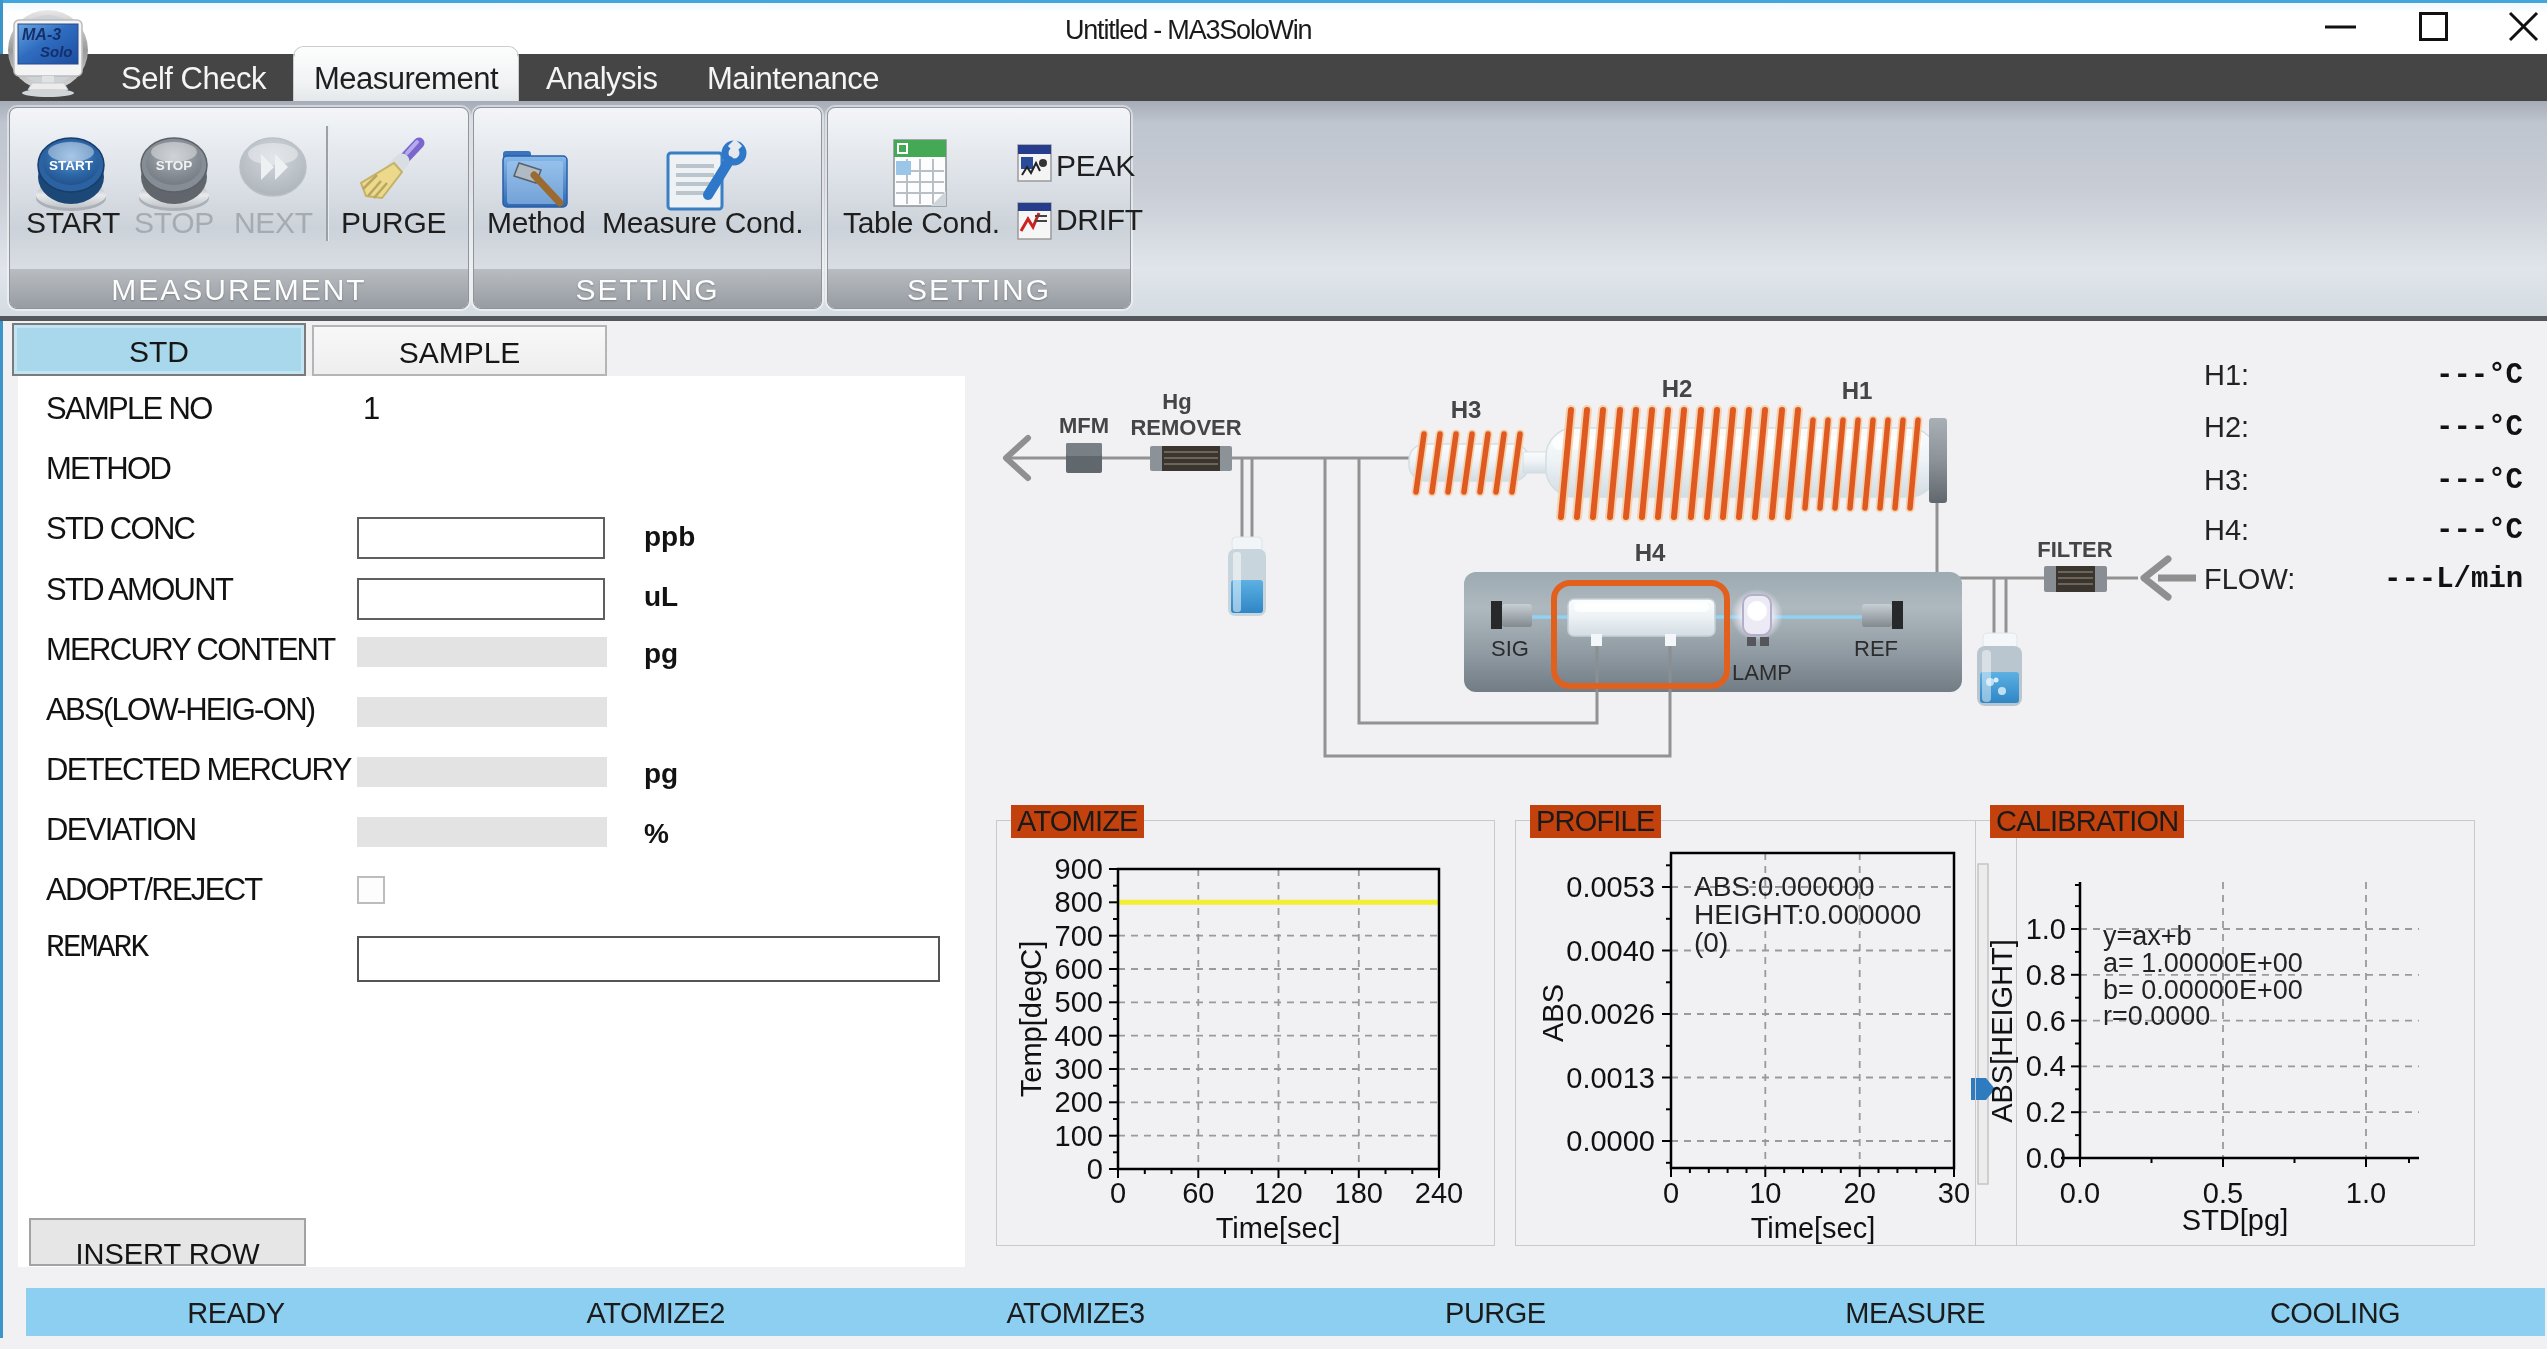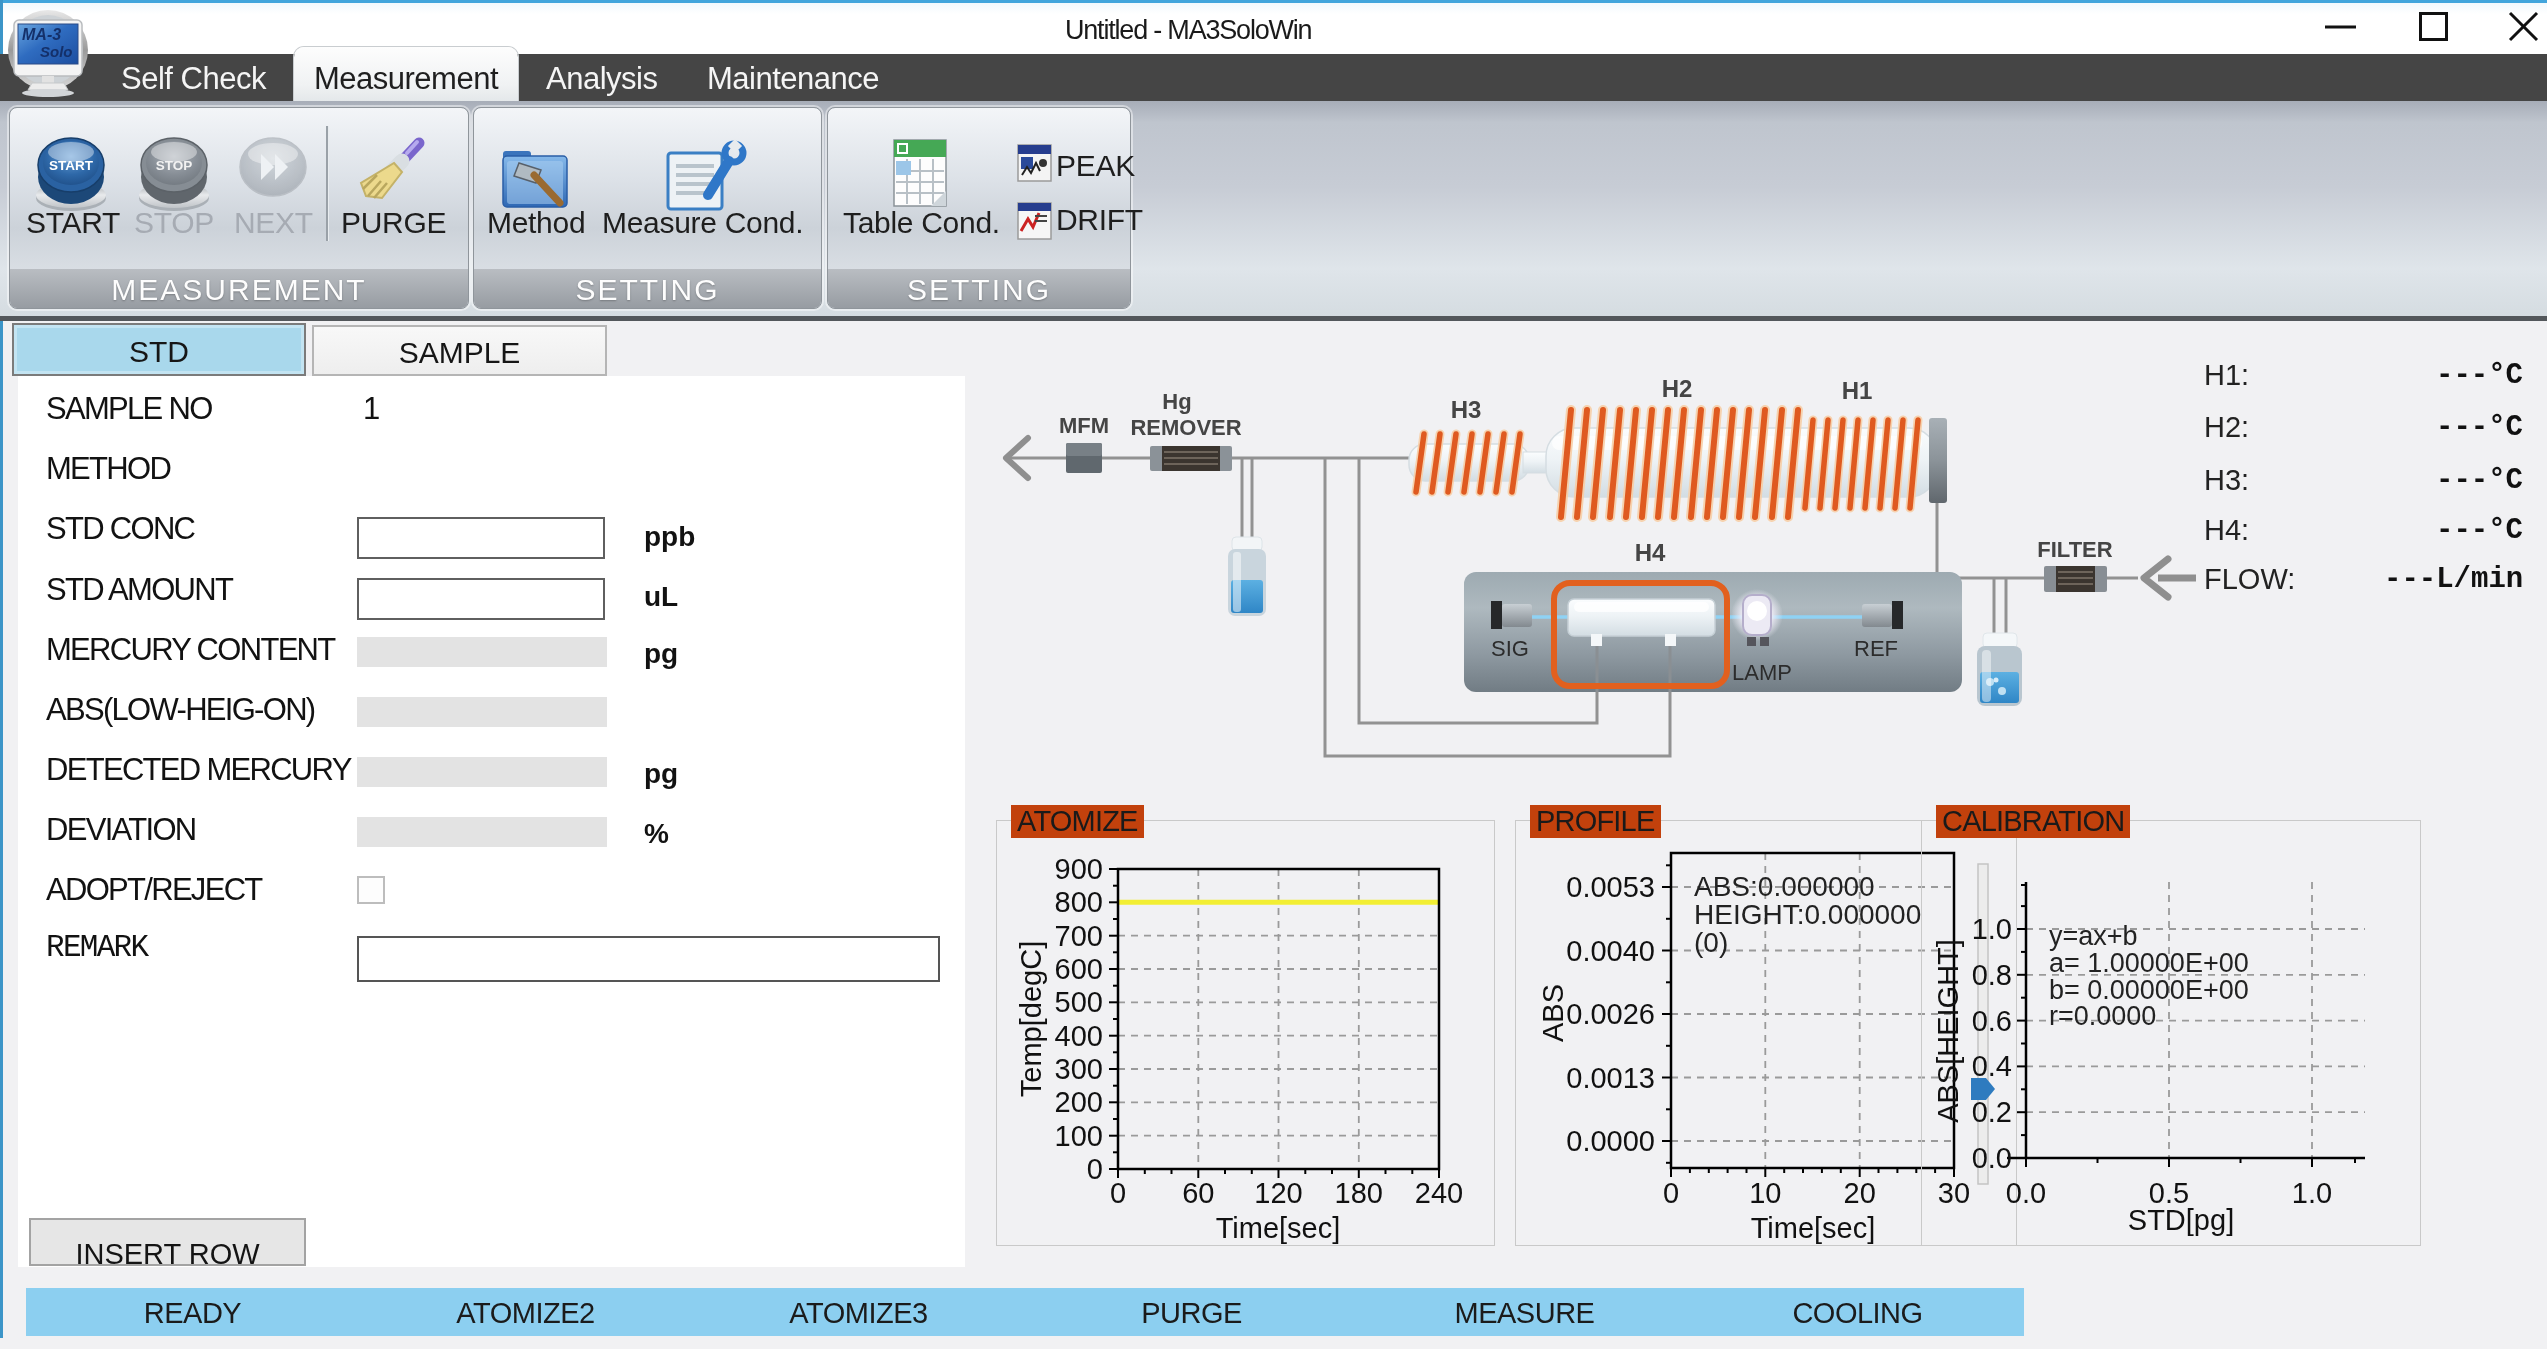"CALIBRATION" div.abs { left: 1921px -> 1975px }
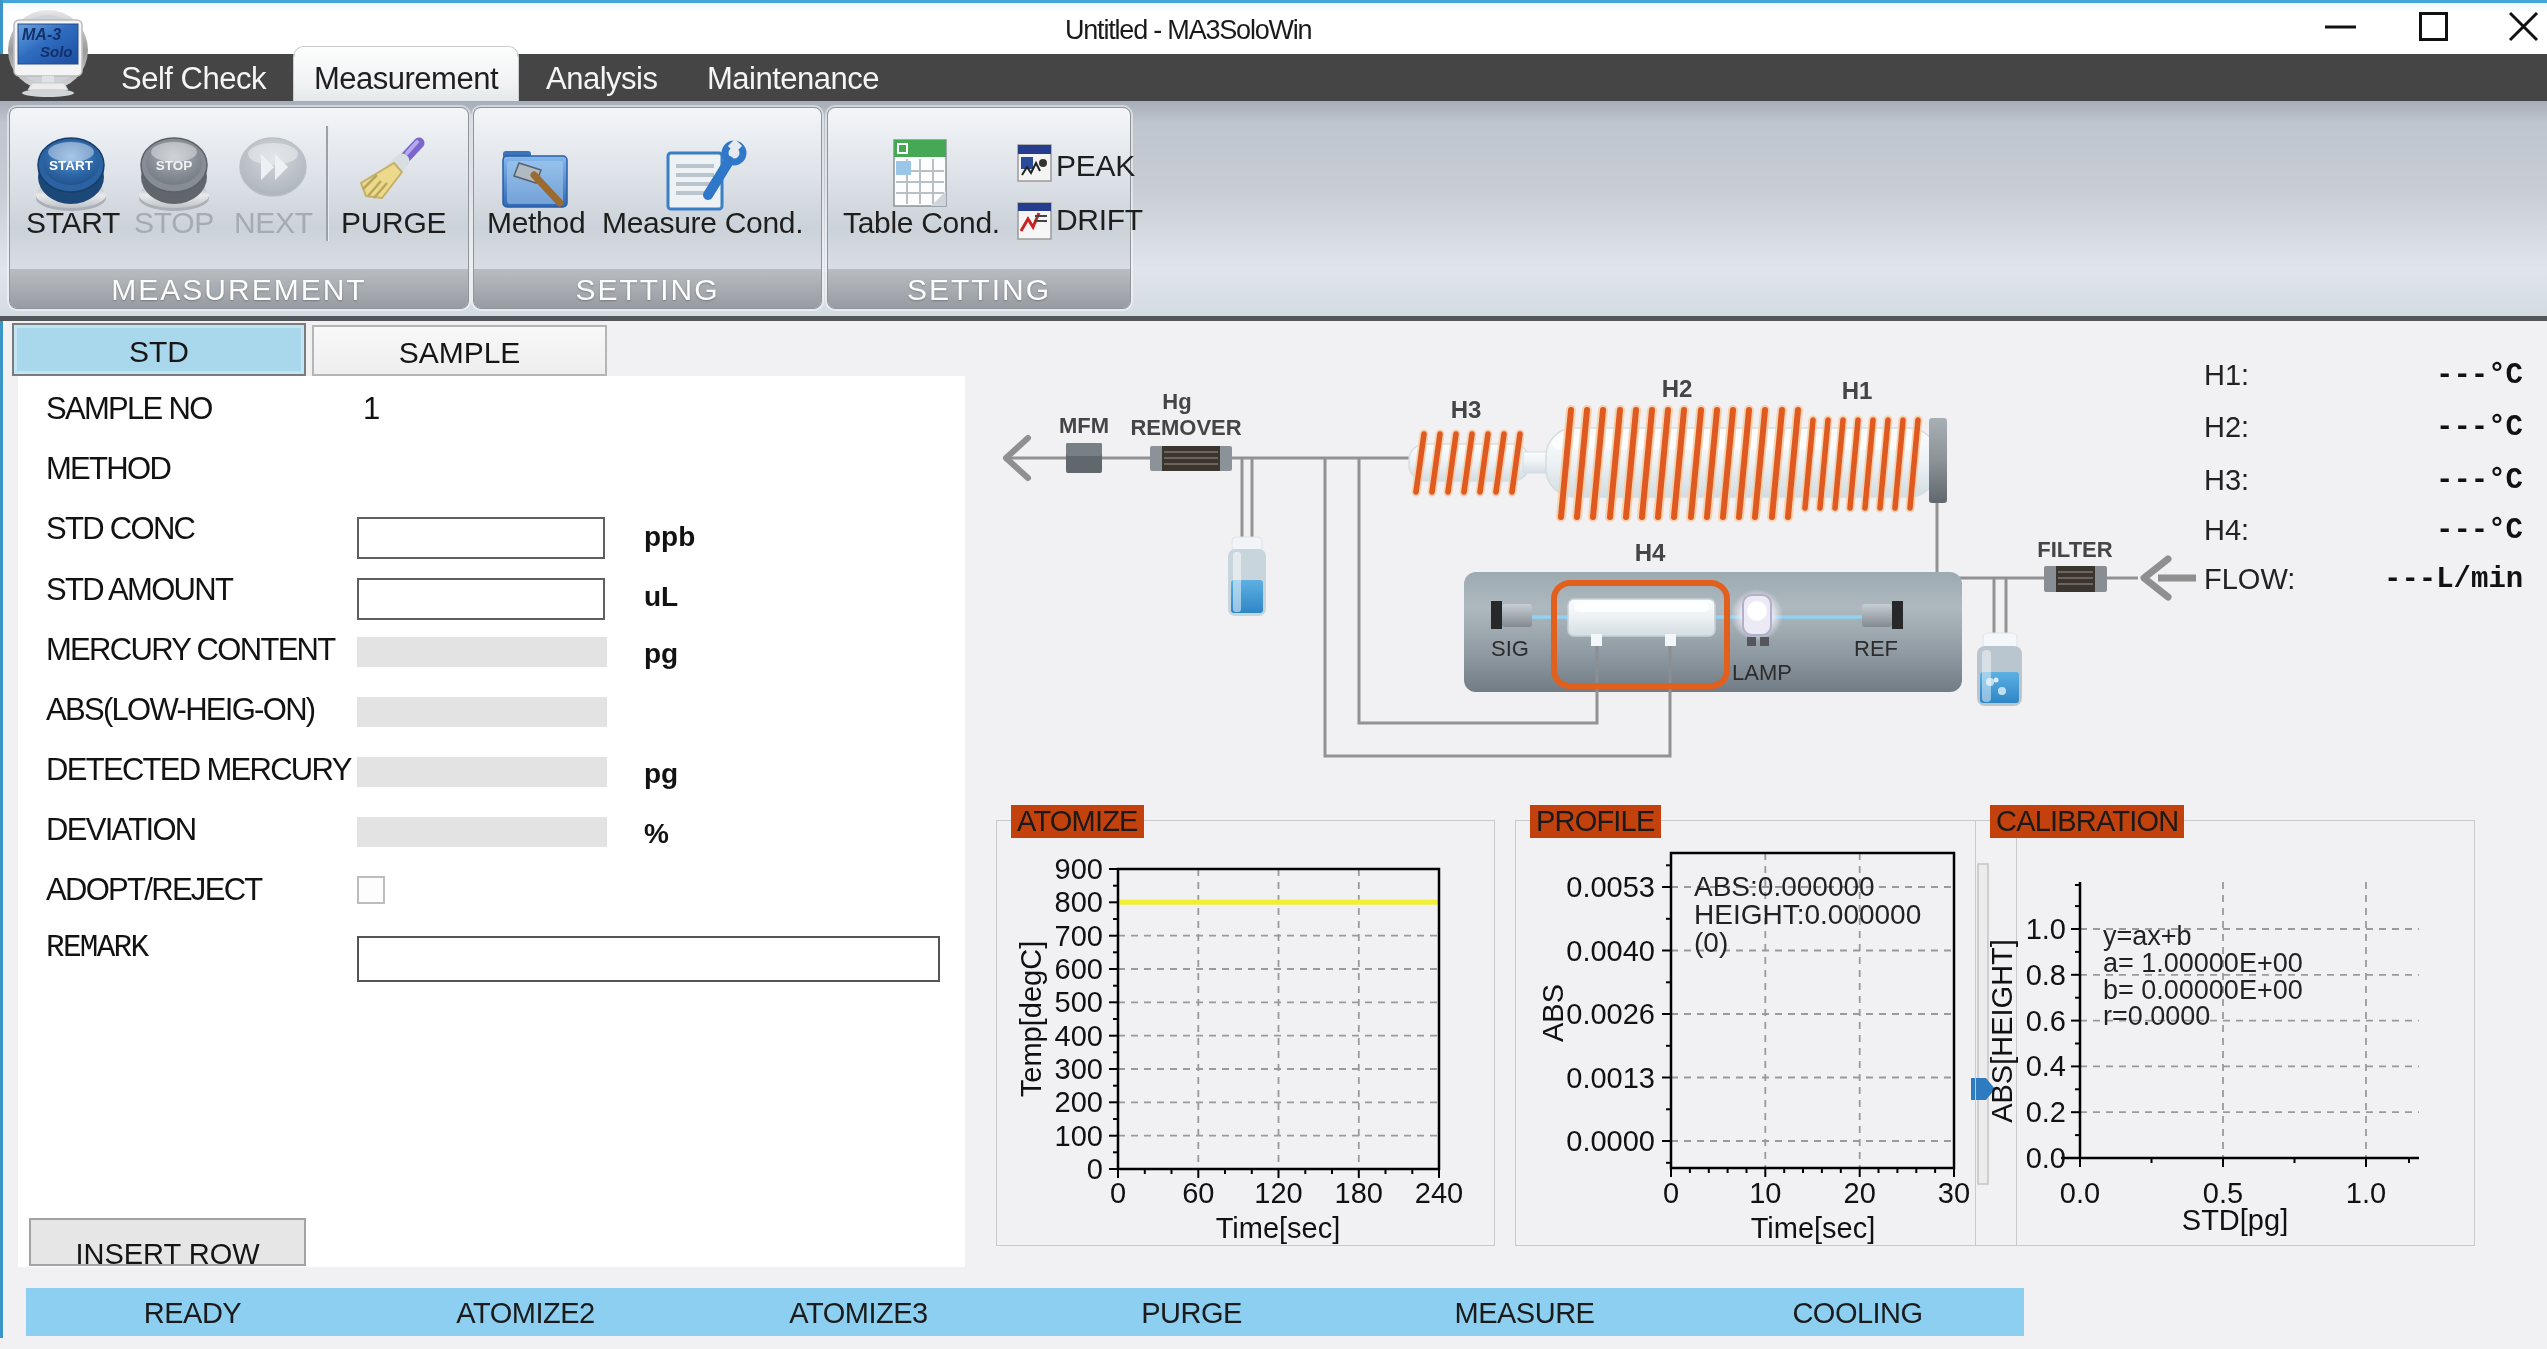"READY" #statusbar { width: 1998px -> 2519px }
